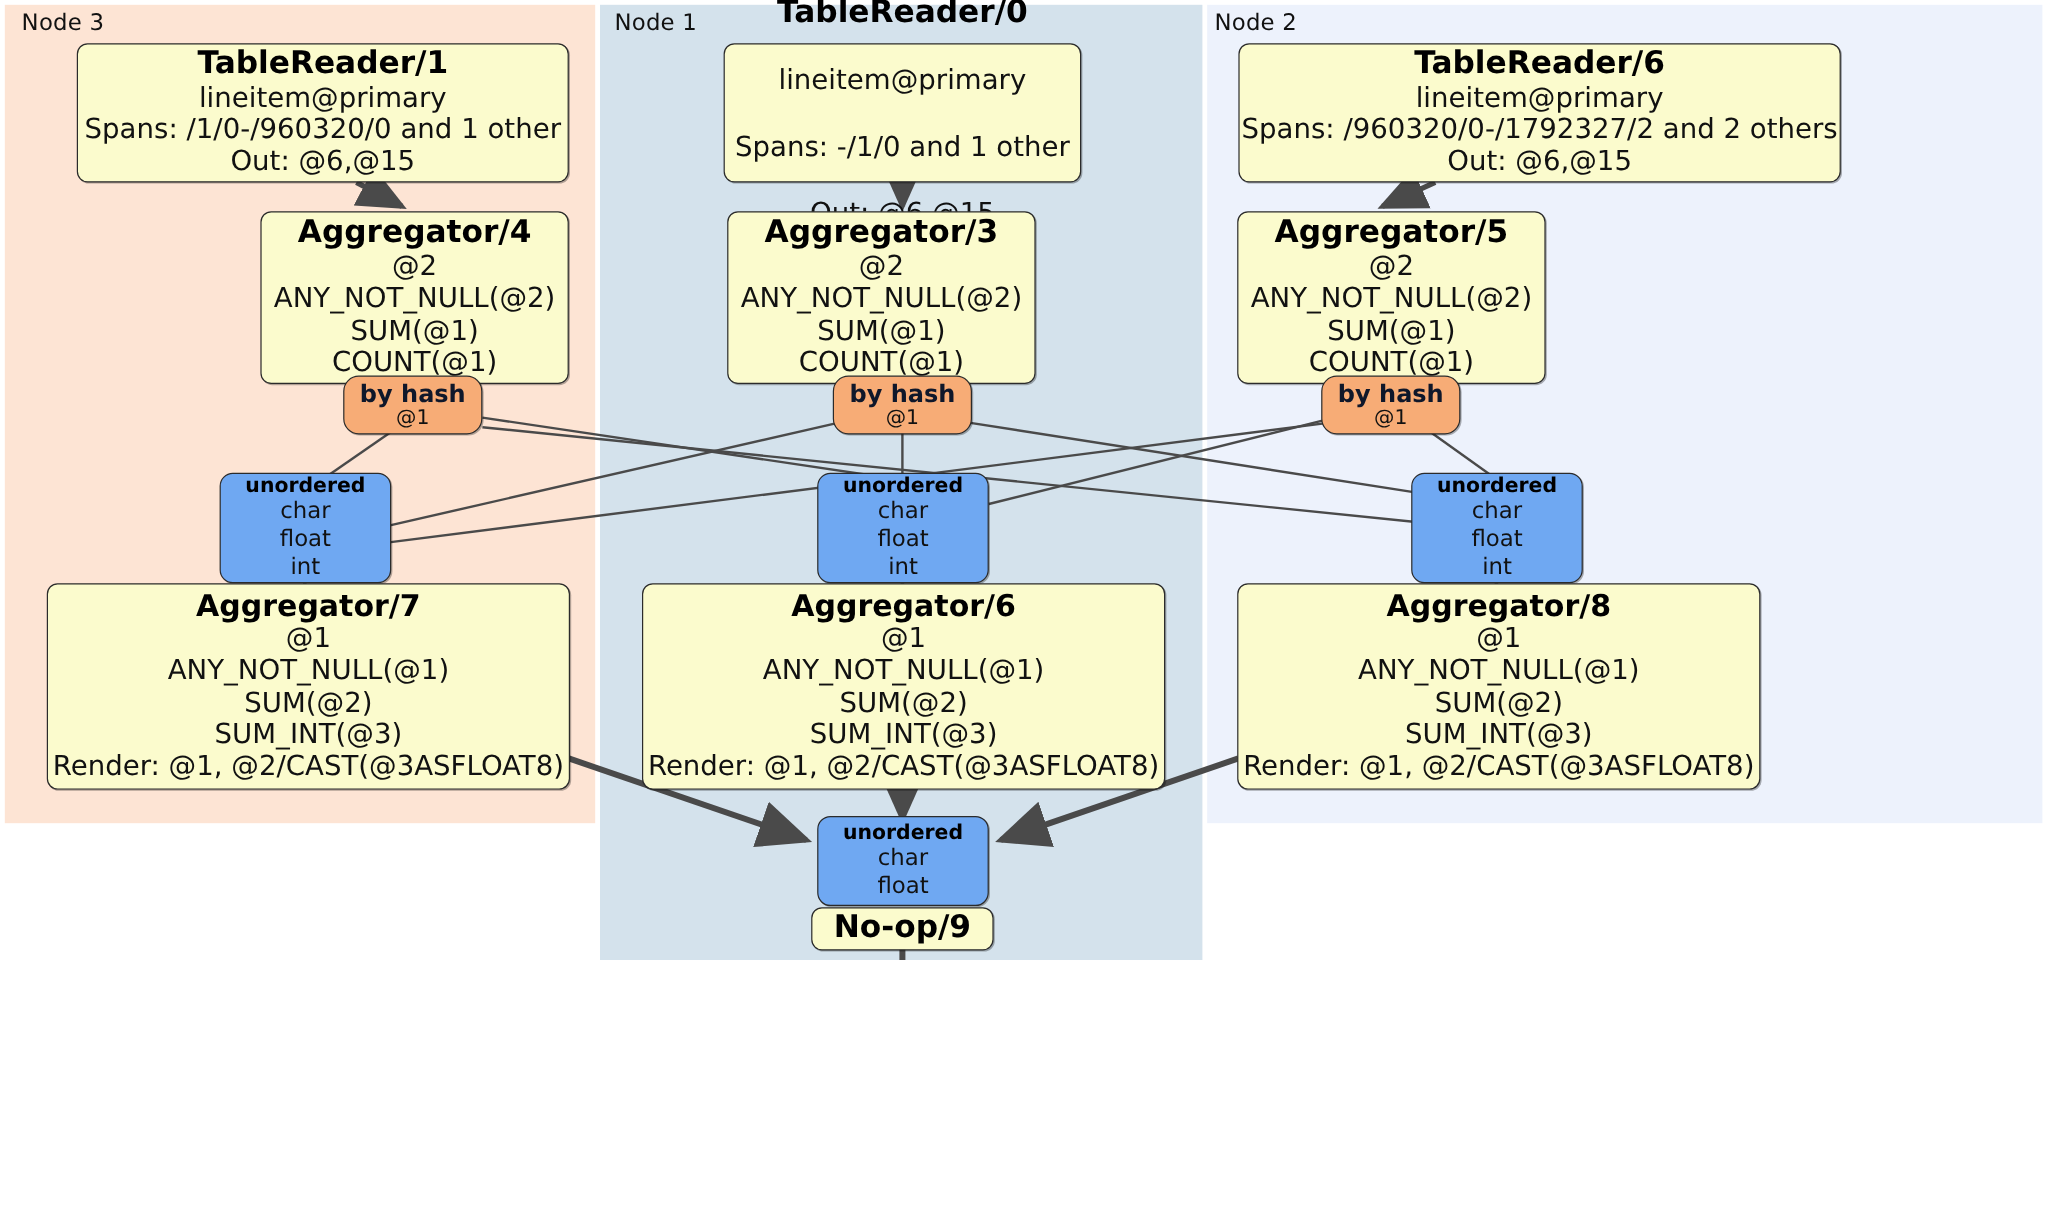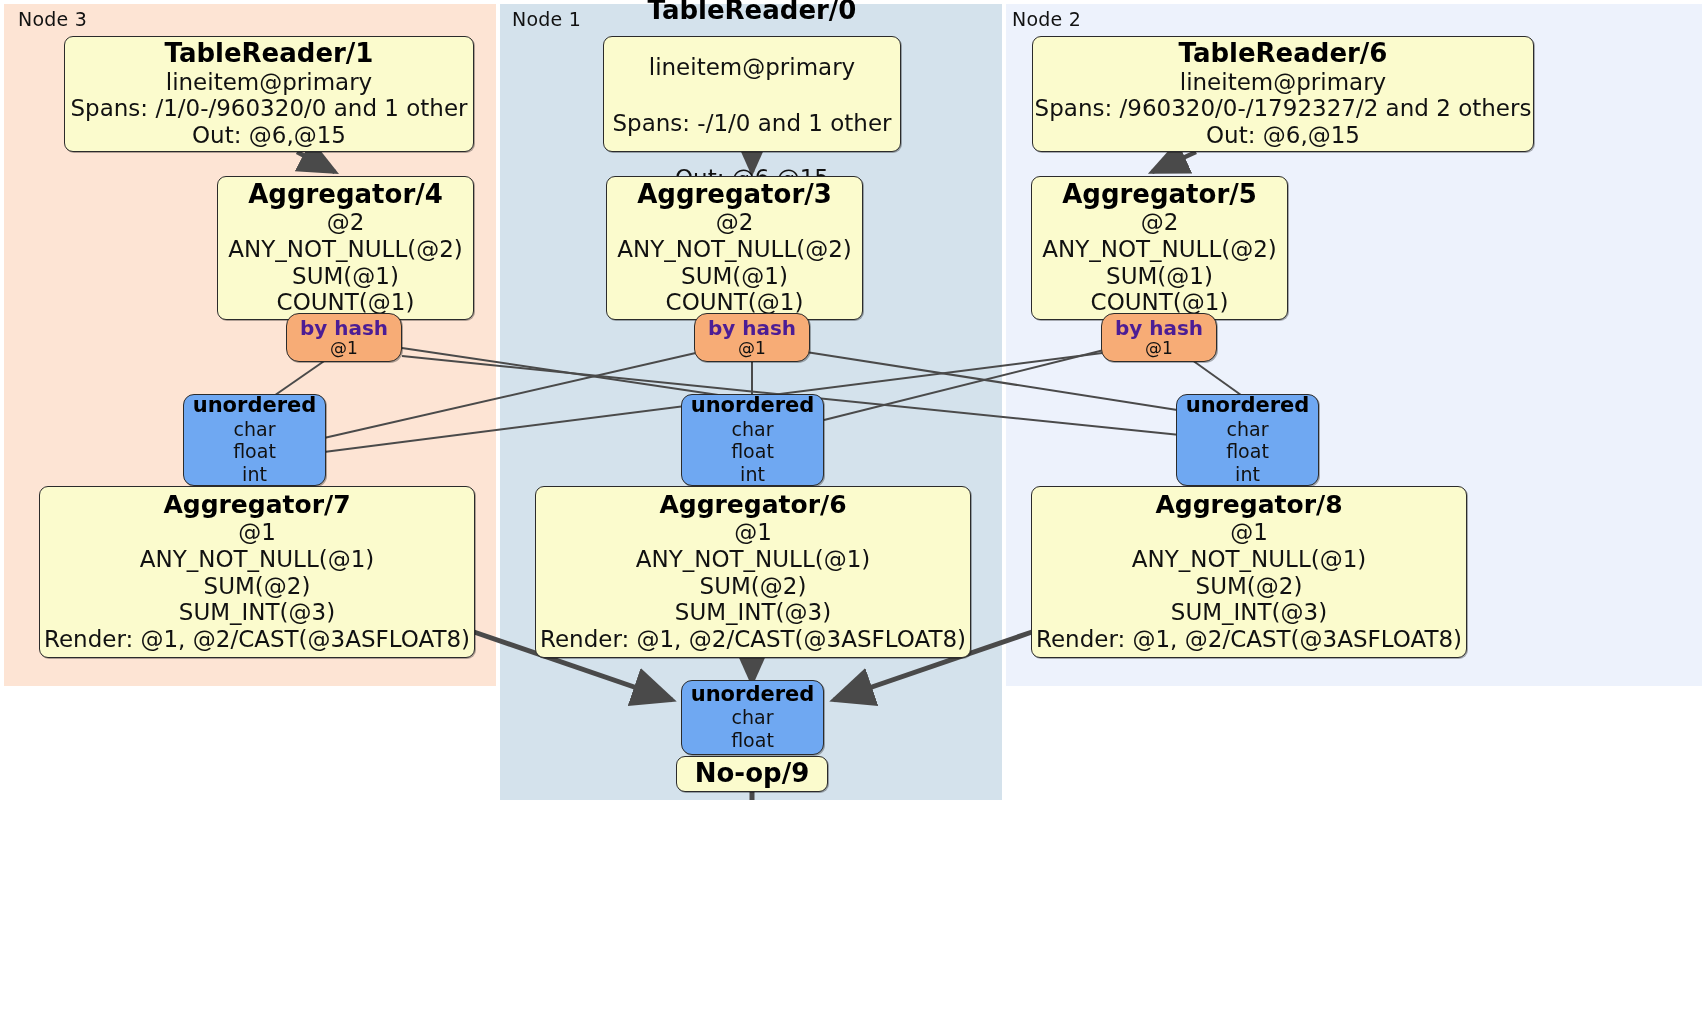"by hash" .router .title { color: #4c1d95 -> #0f172a }
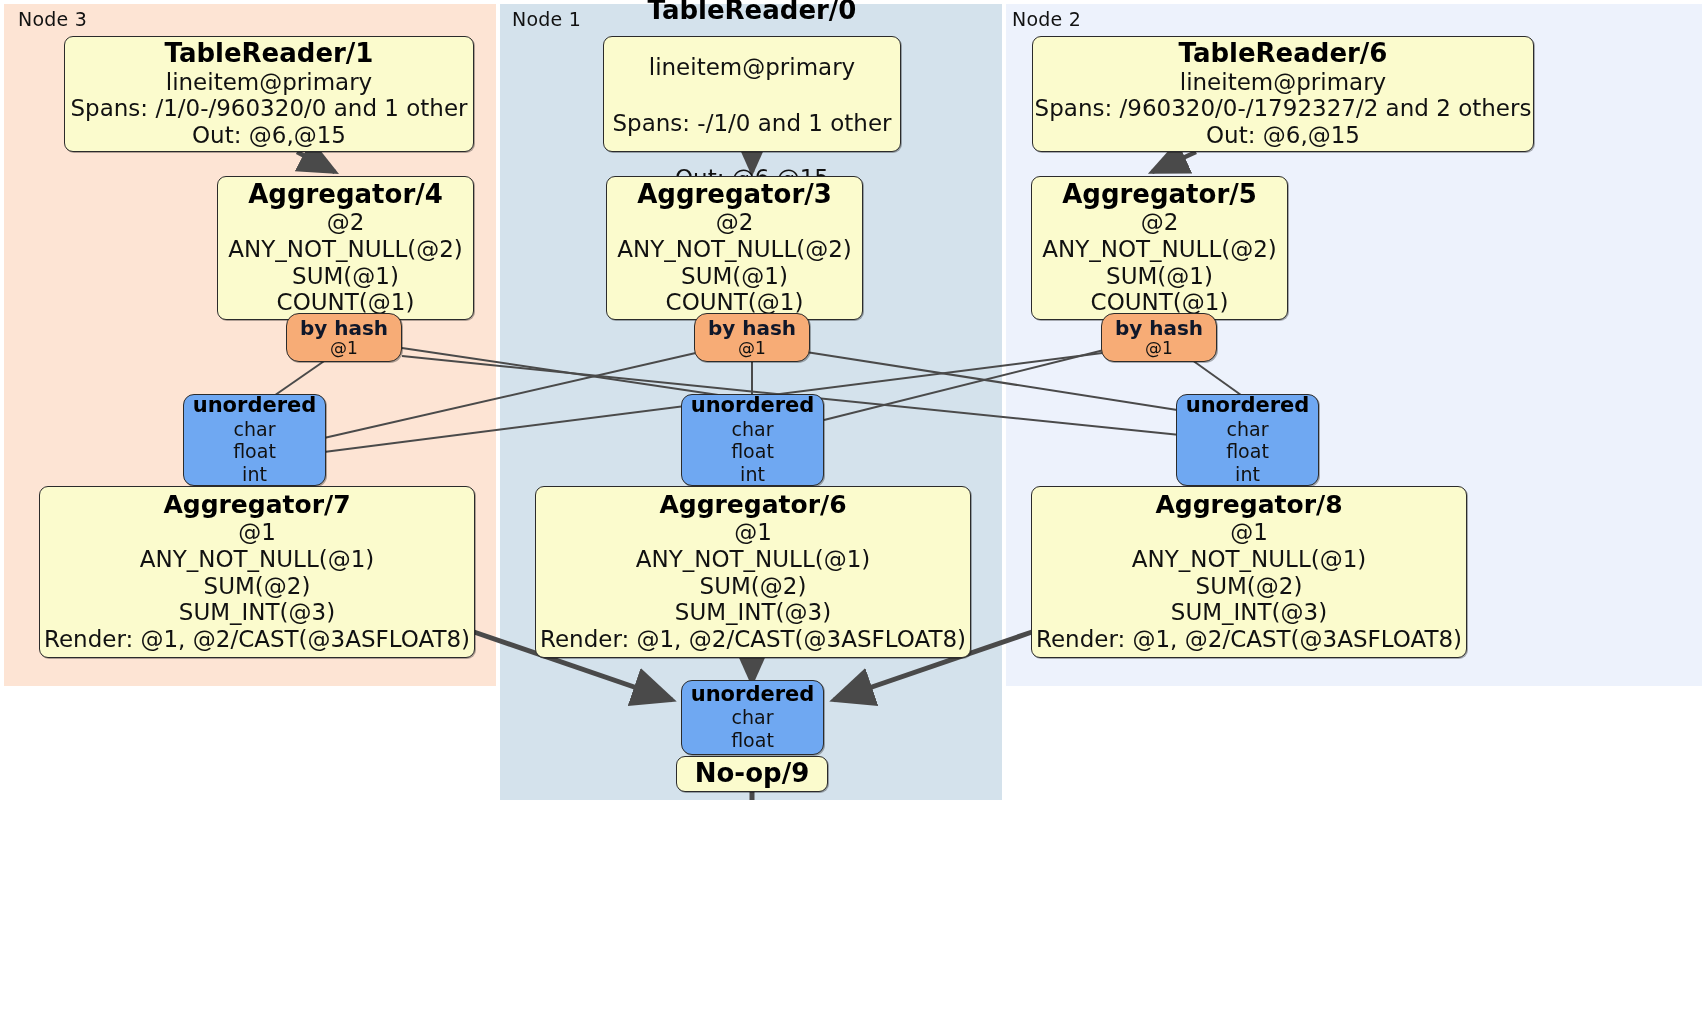"unordered" .sync .title { font-size: 21px -> 17px }
